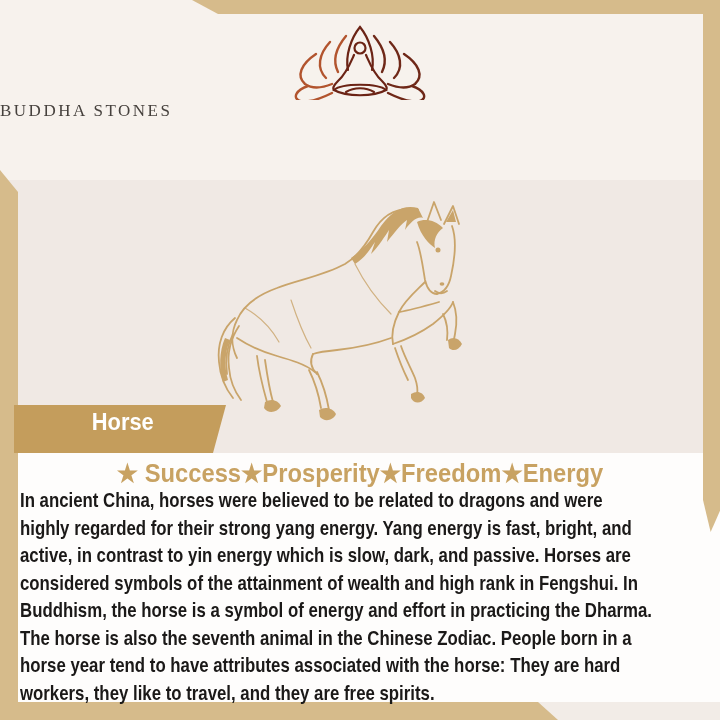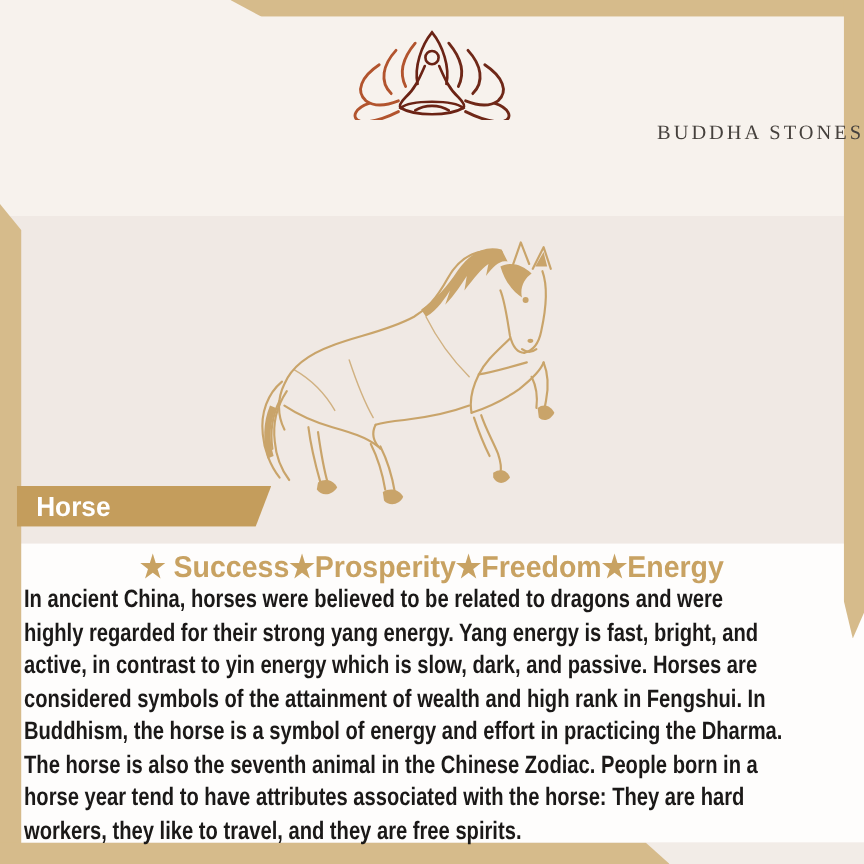"BUDDHA STONES" .brand-name { text-align: right -> left }
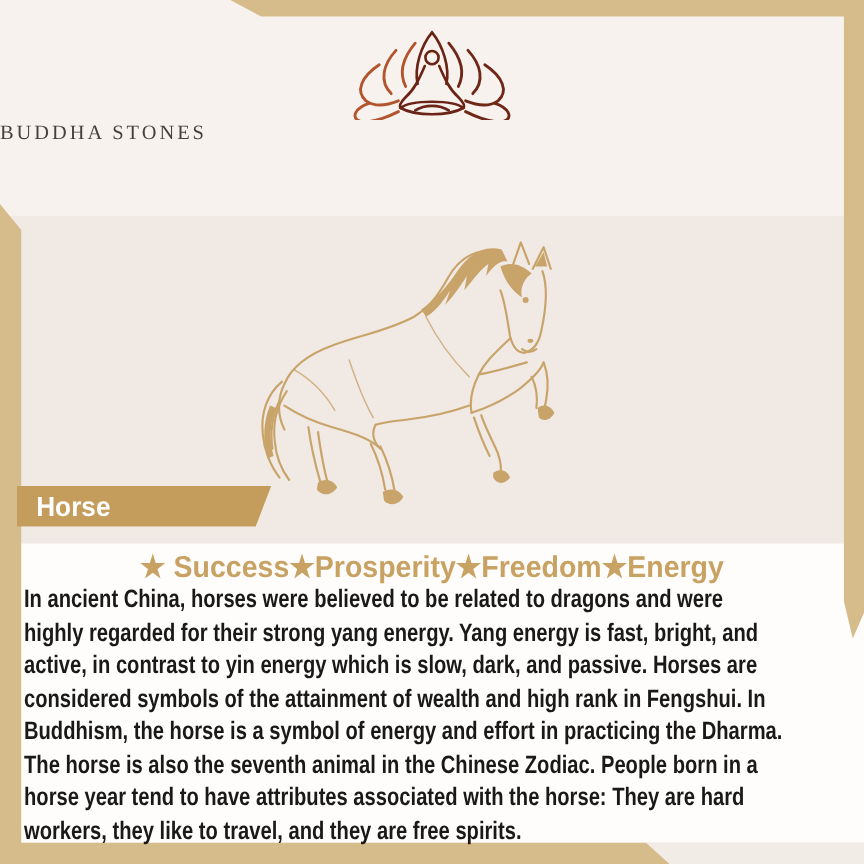"Horse" .horse-label { height: 34px -> 48px; text-align: none -> center }
